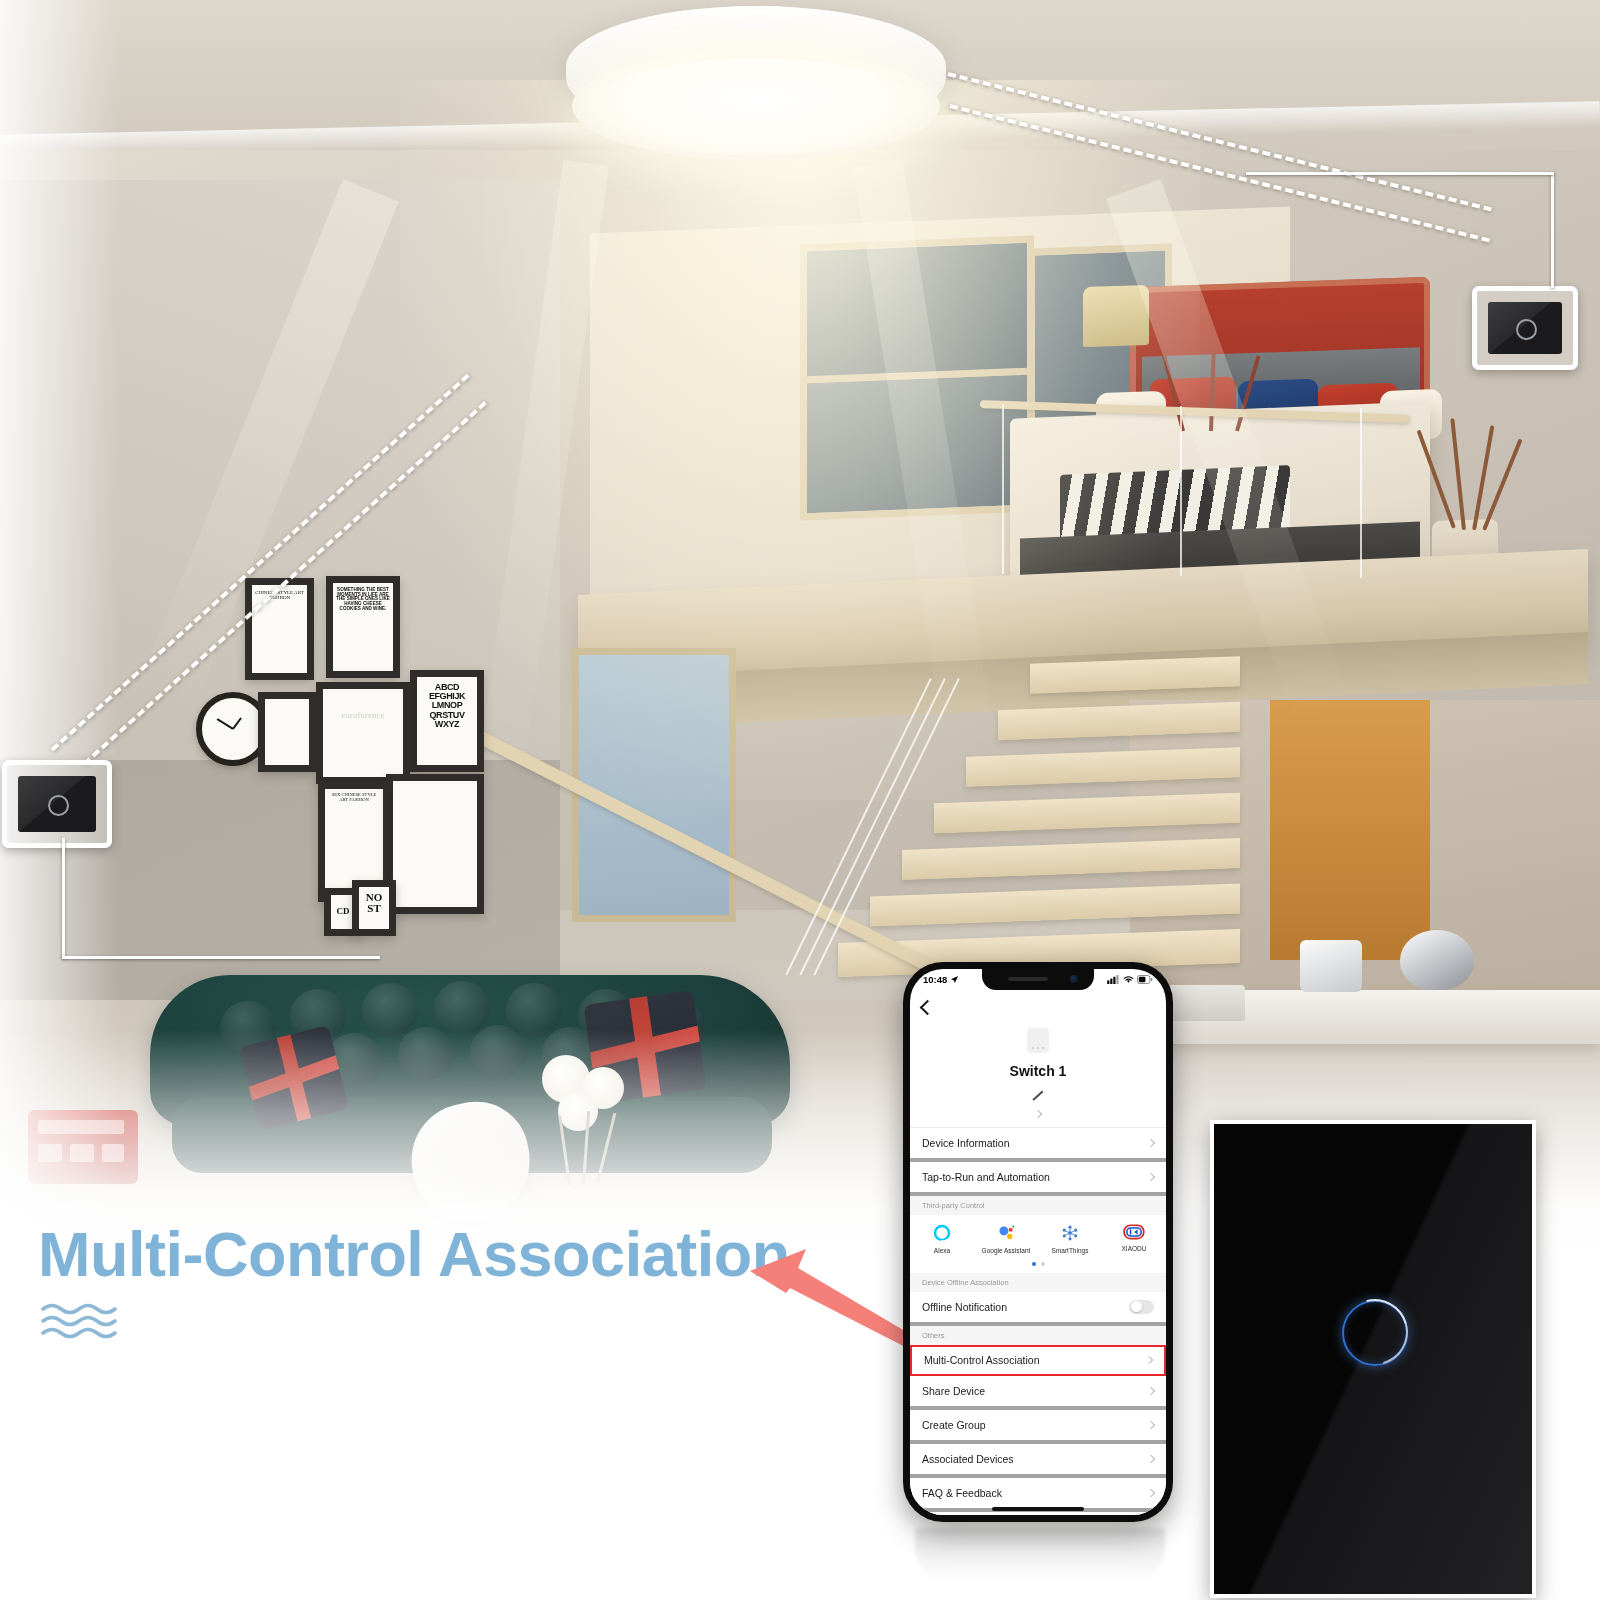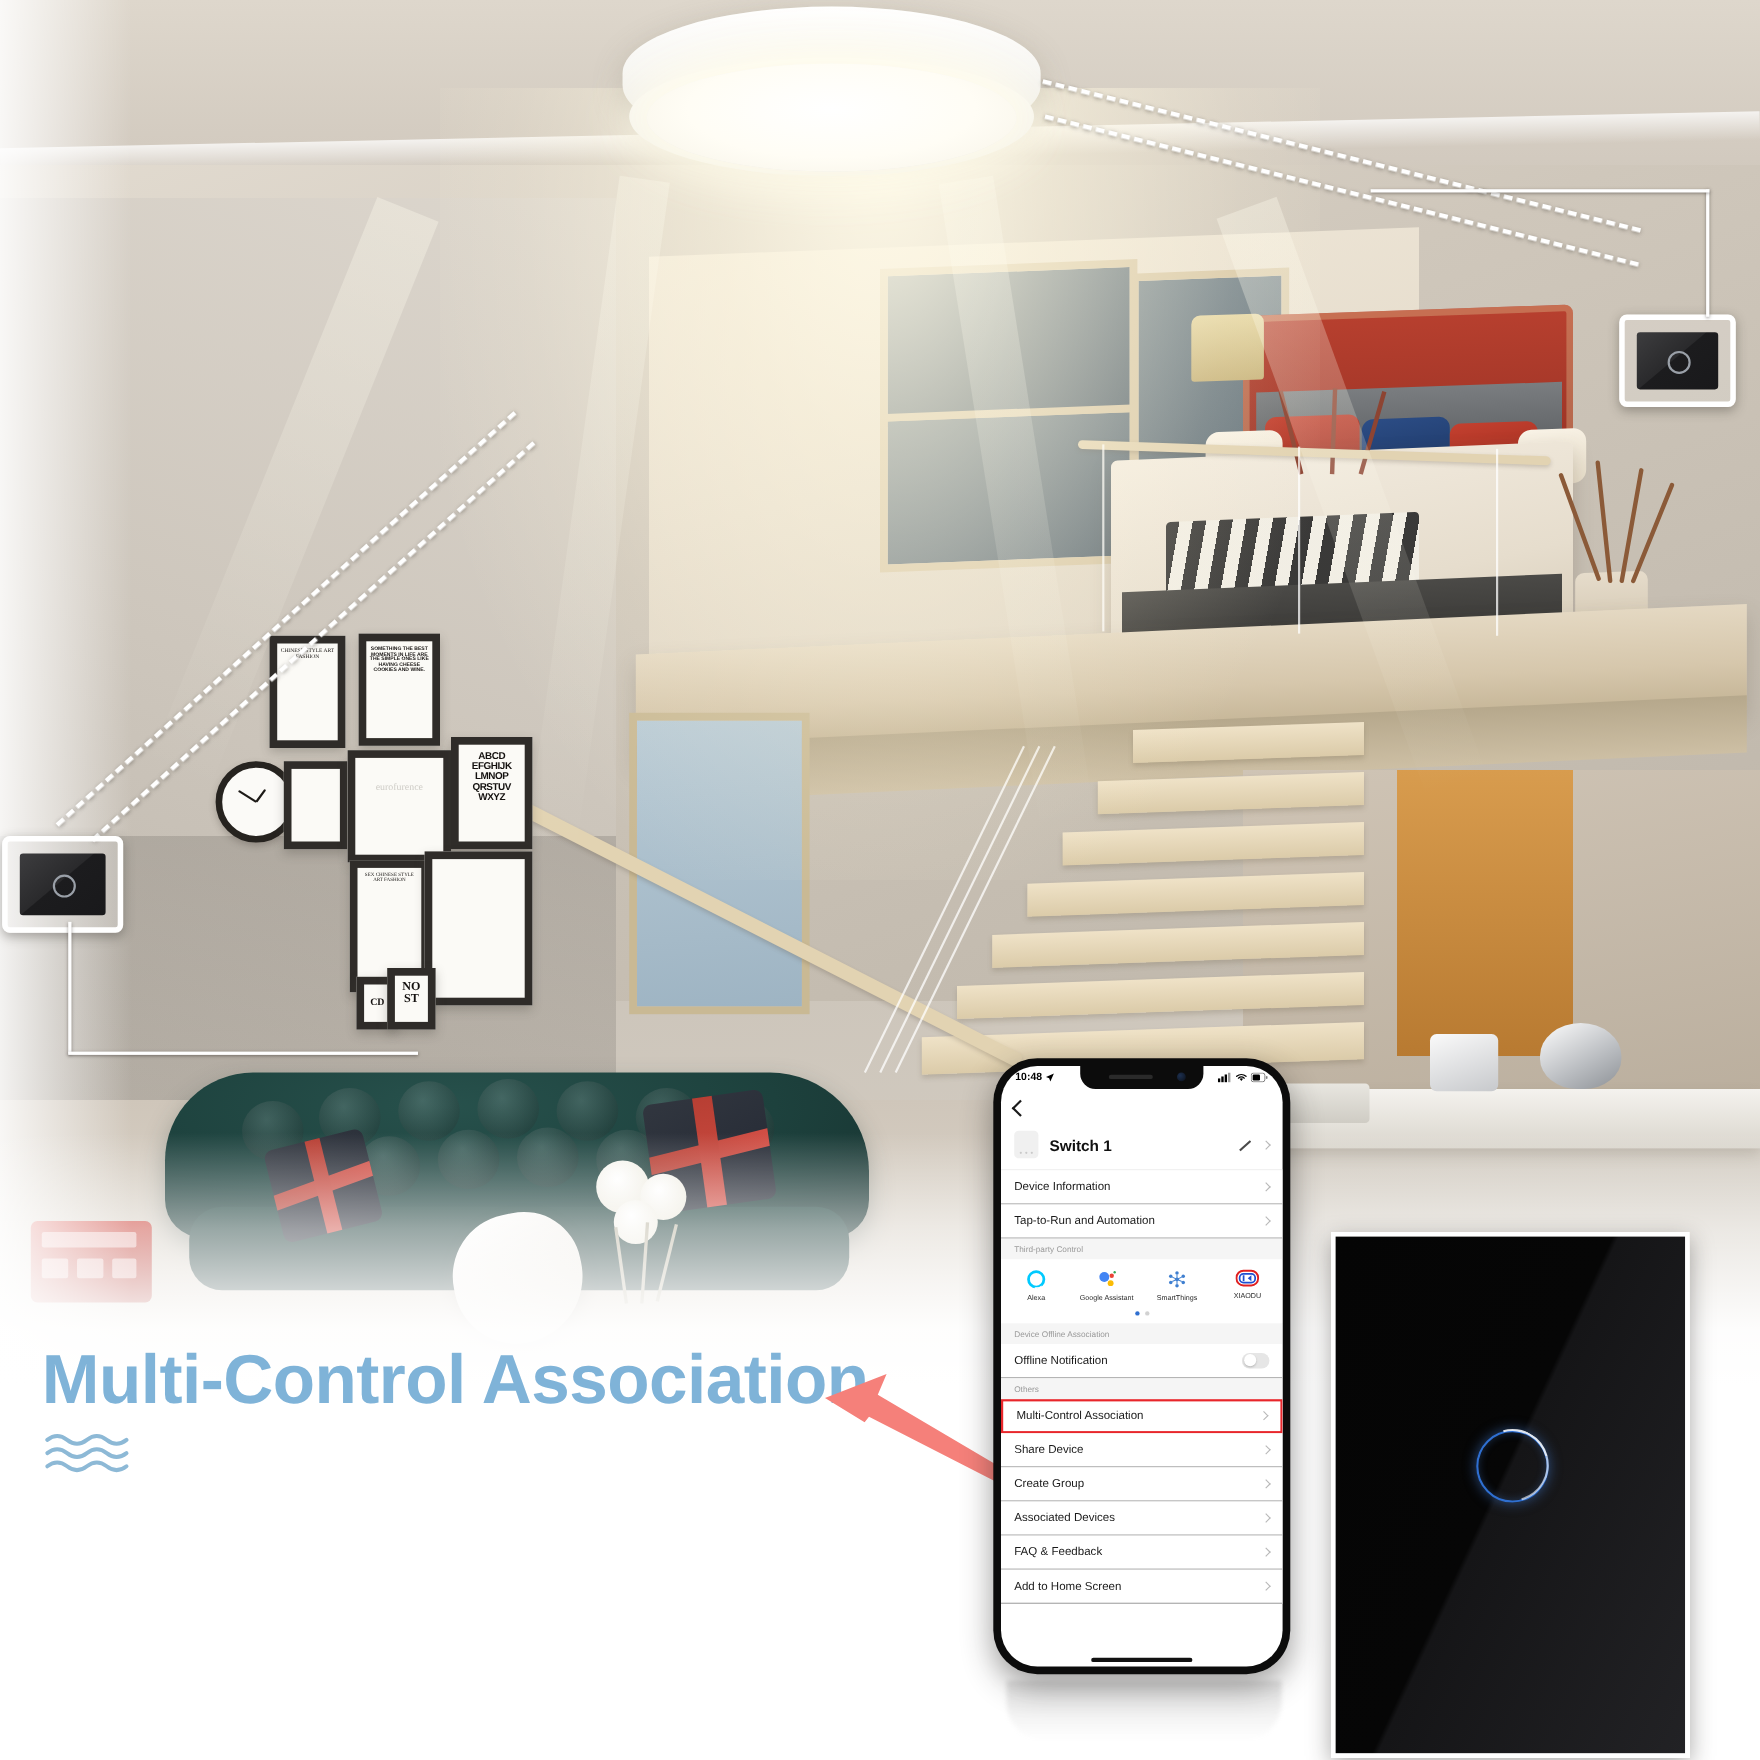"Switch 1" .devrow { flex-direction: none -> column }
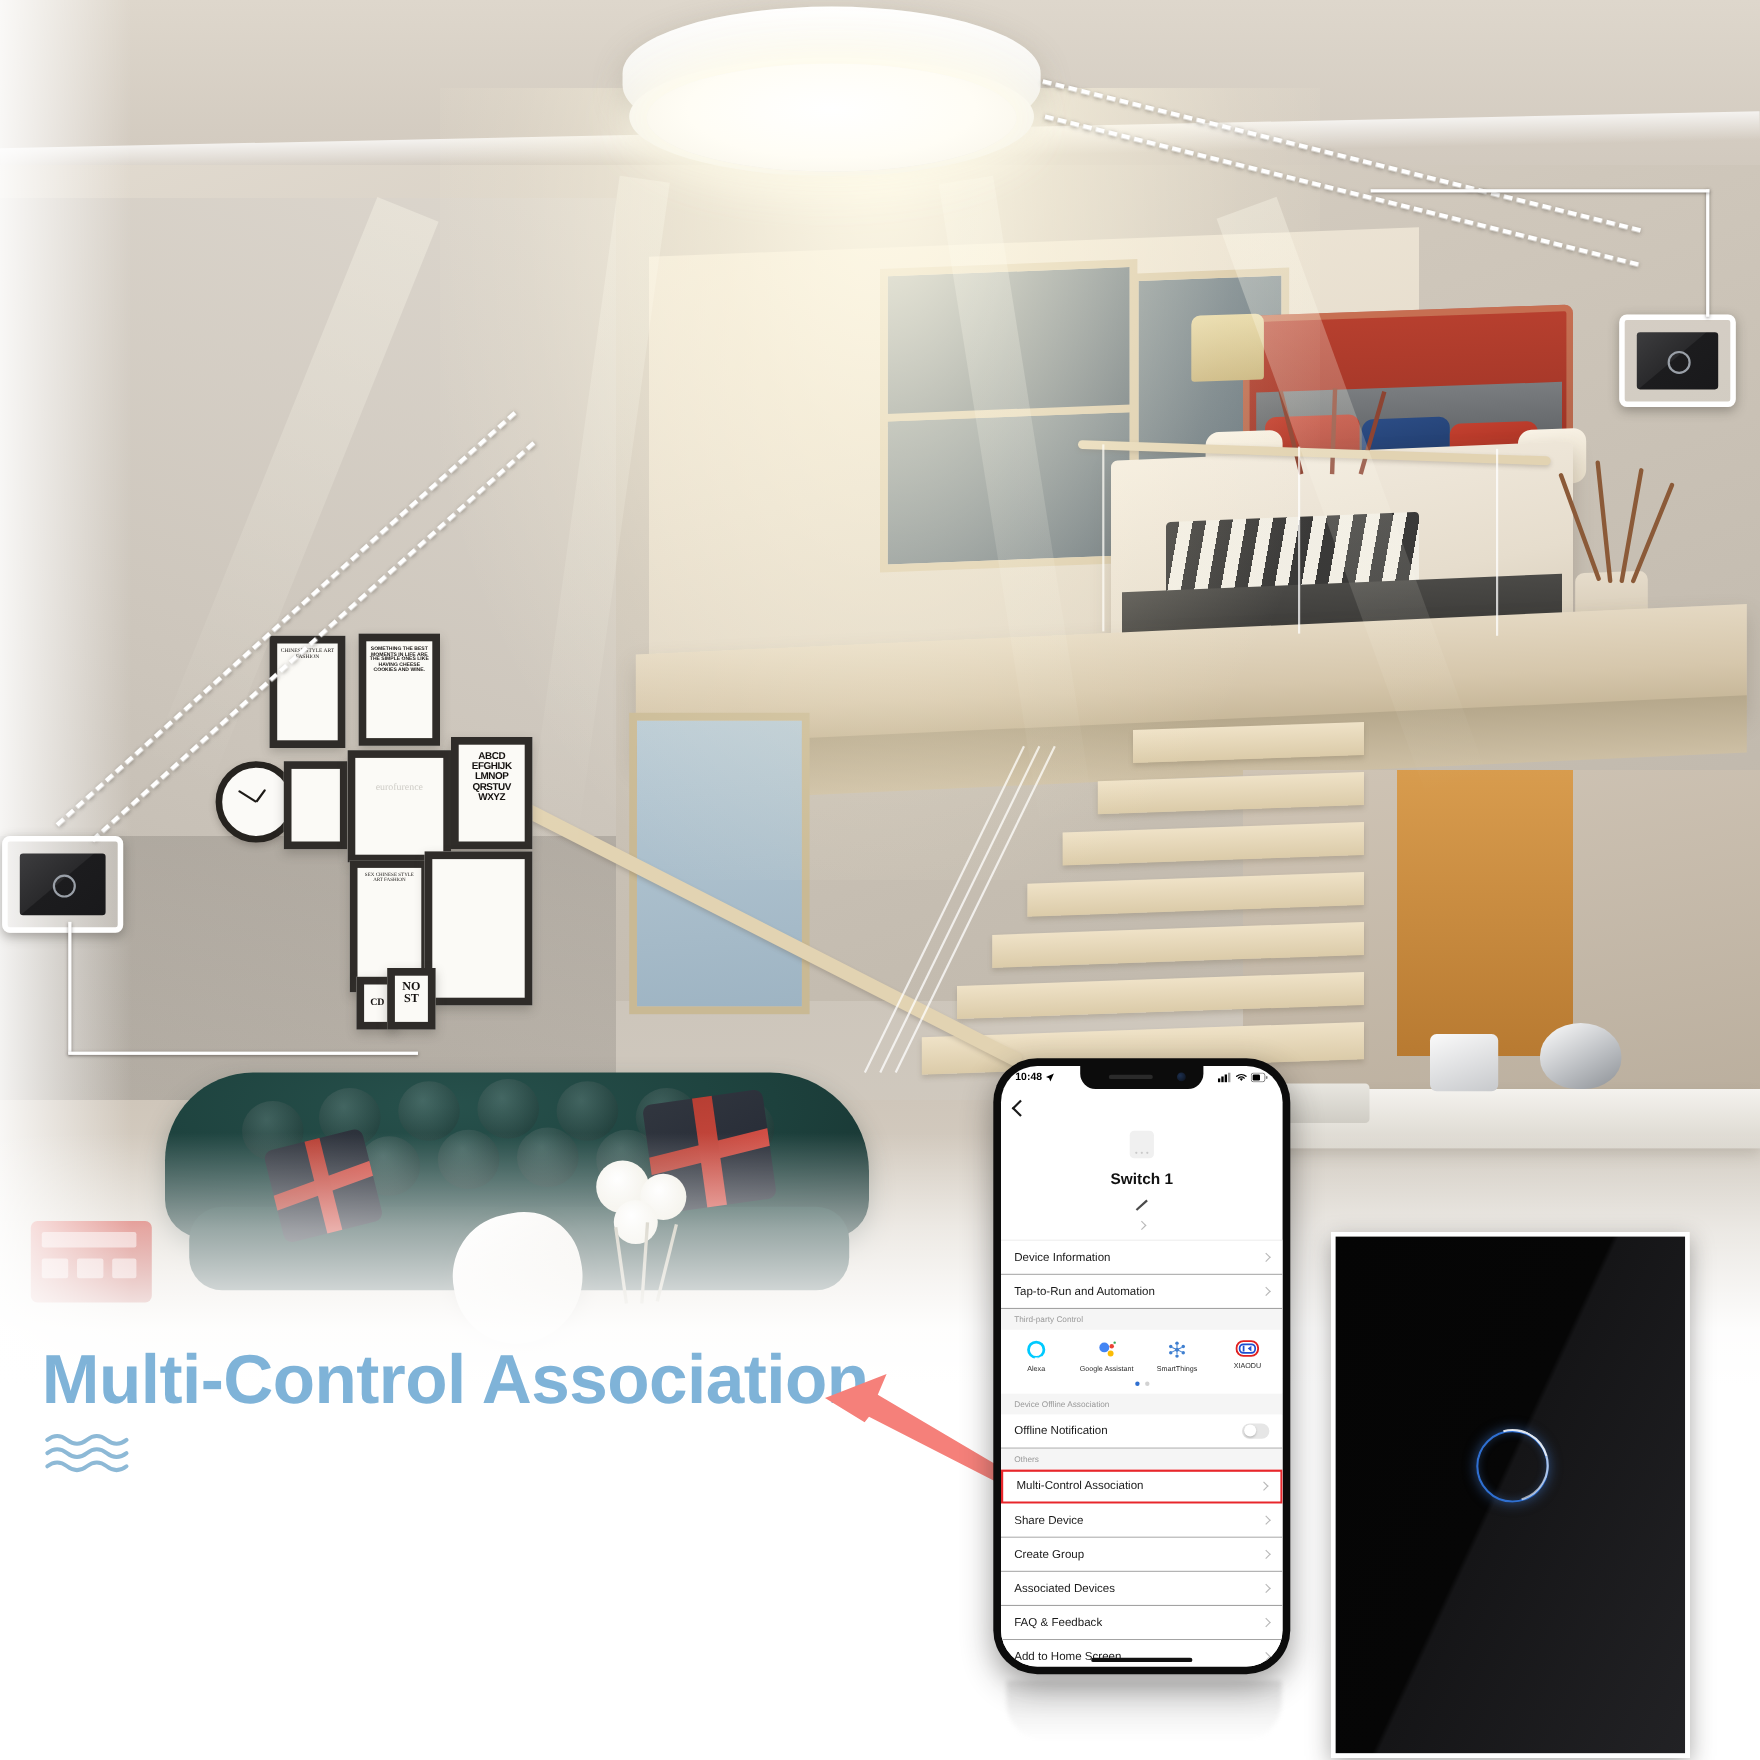"Device Information" .row { border-bottom: 1px solid #a3a3a3 -> 4px solid #a3a3a3 }
